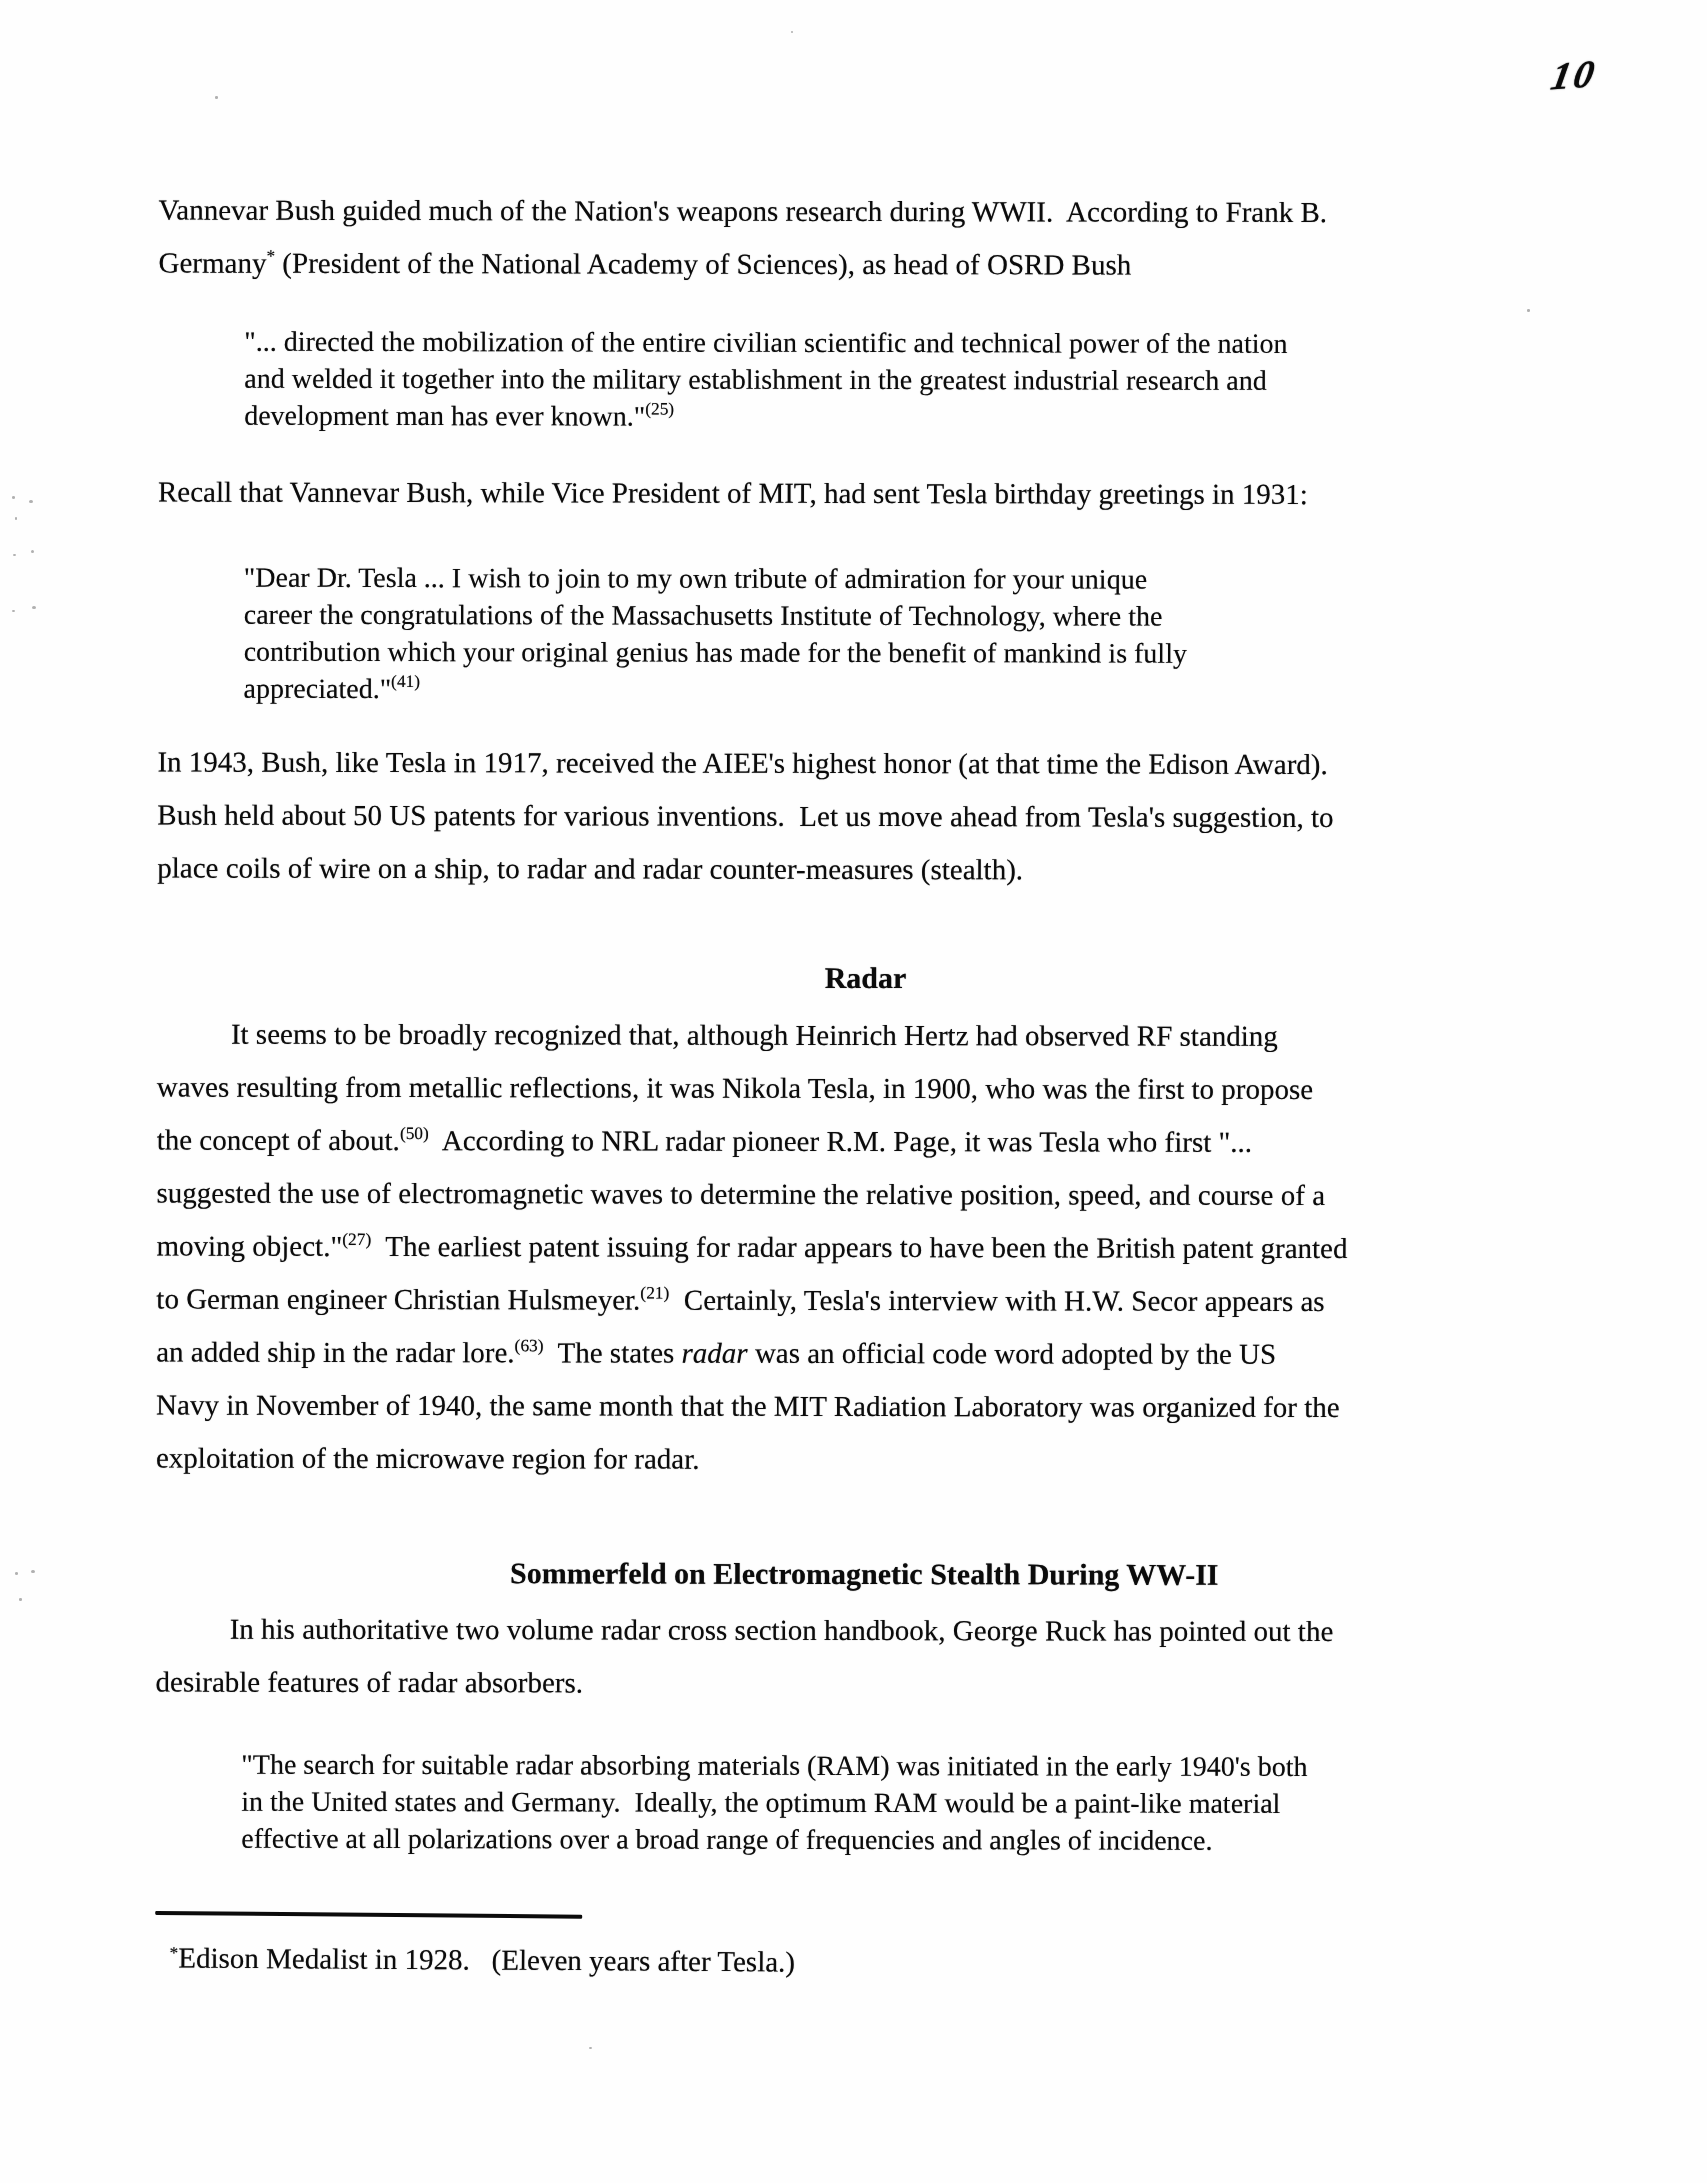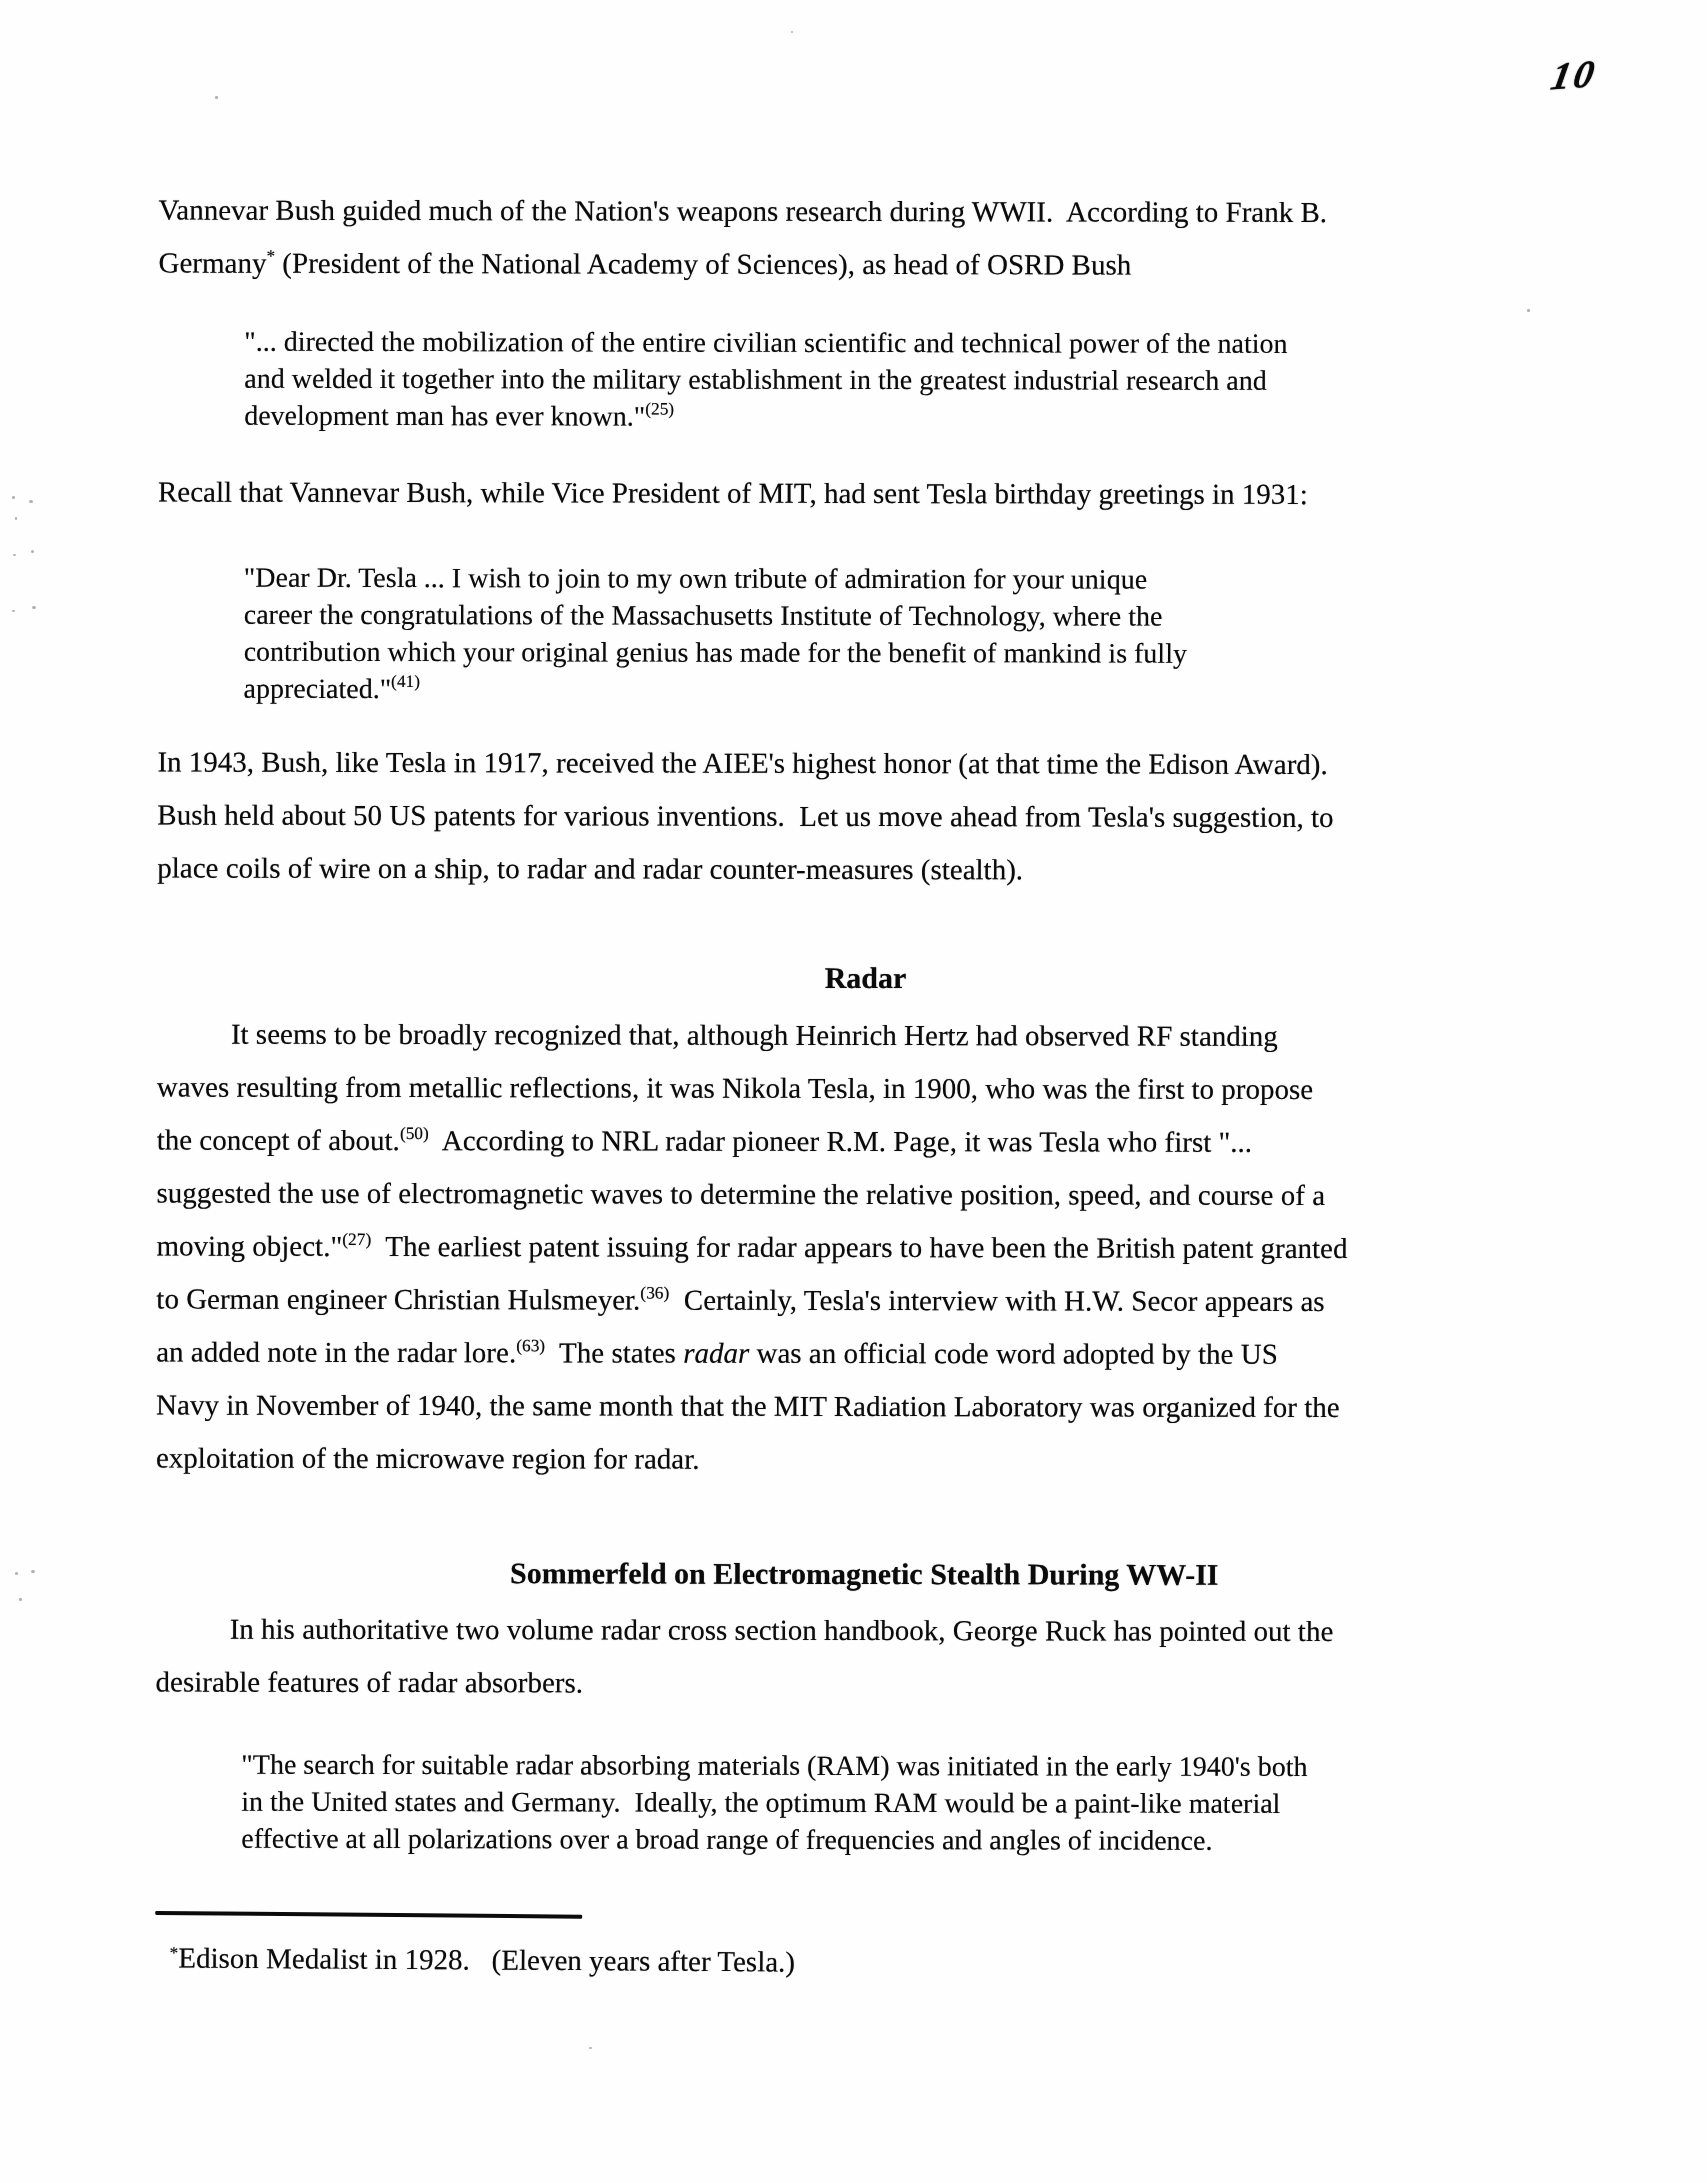"(36)" sup.fnref { text: 36 -> 21 }
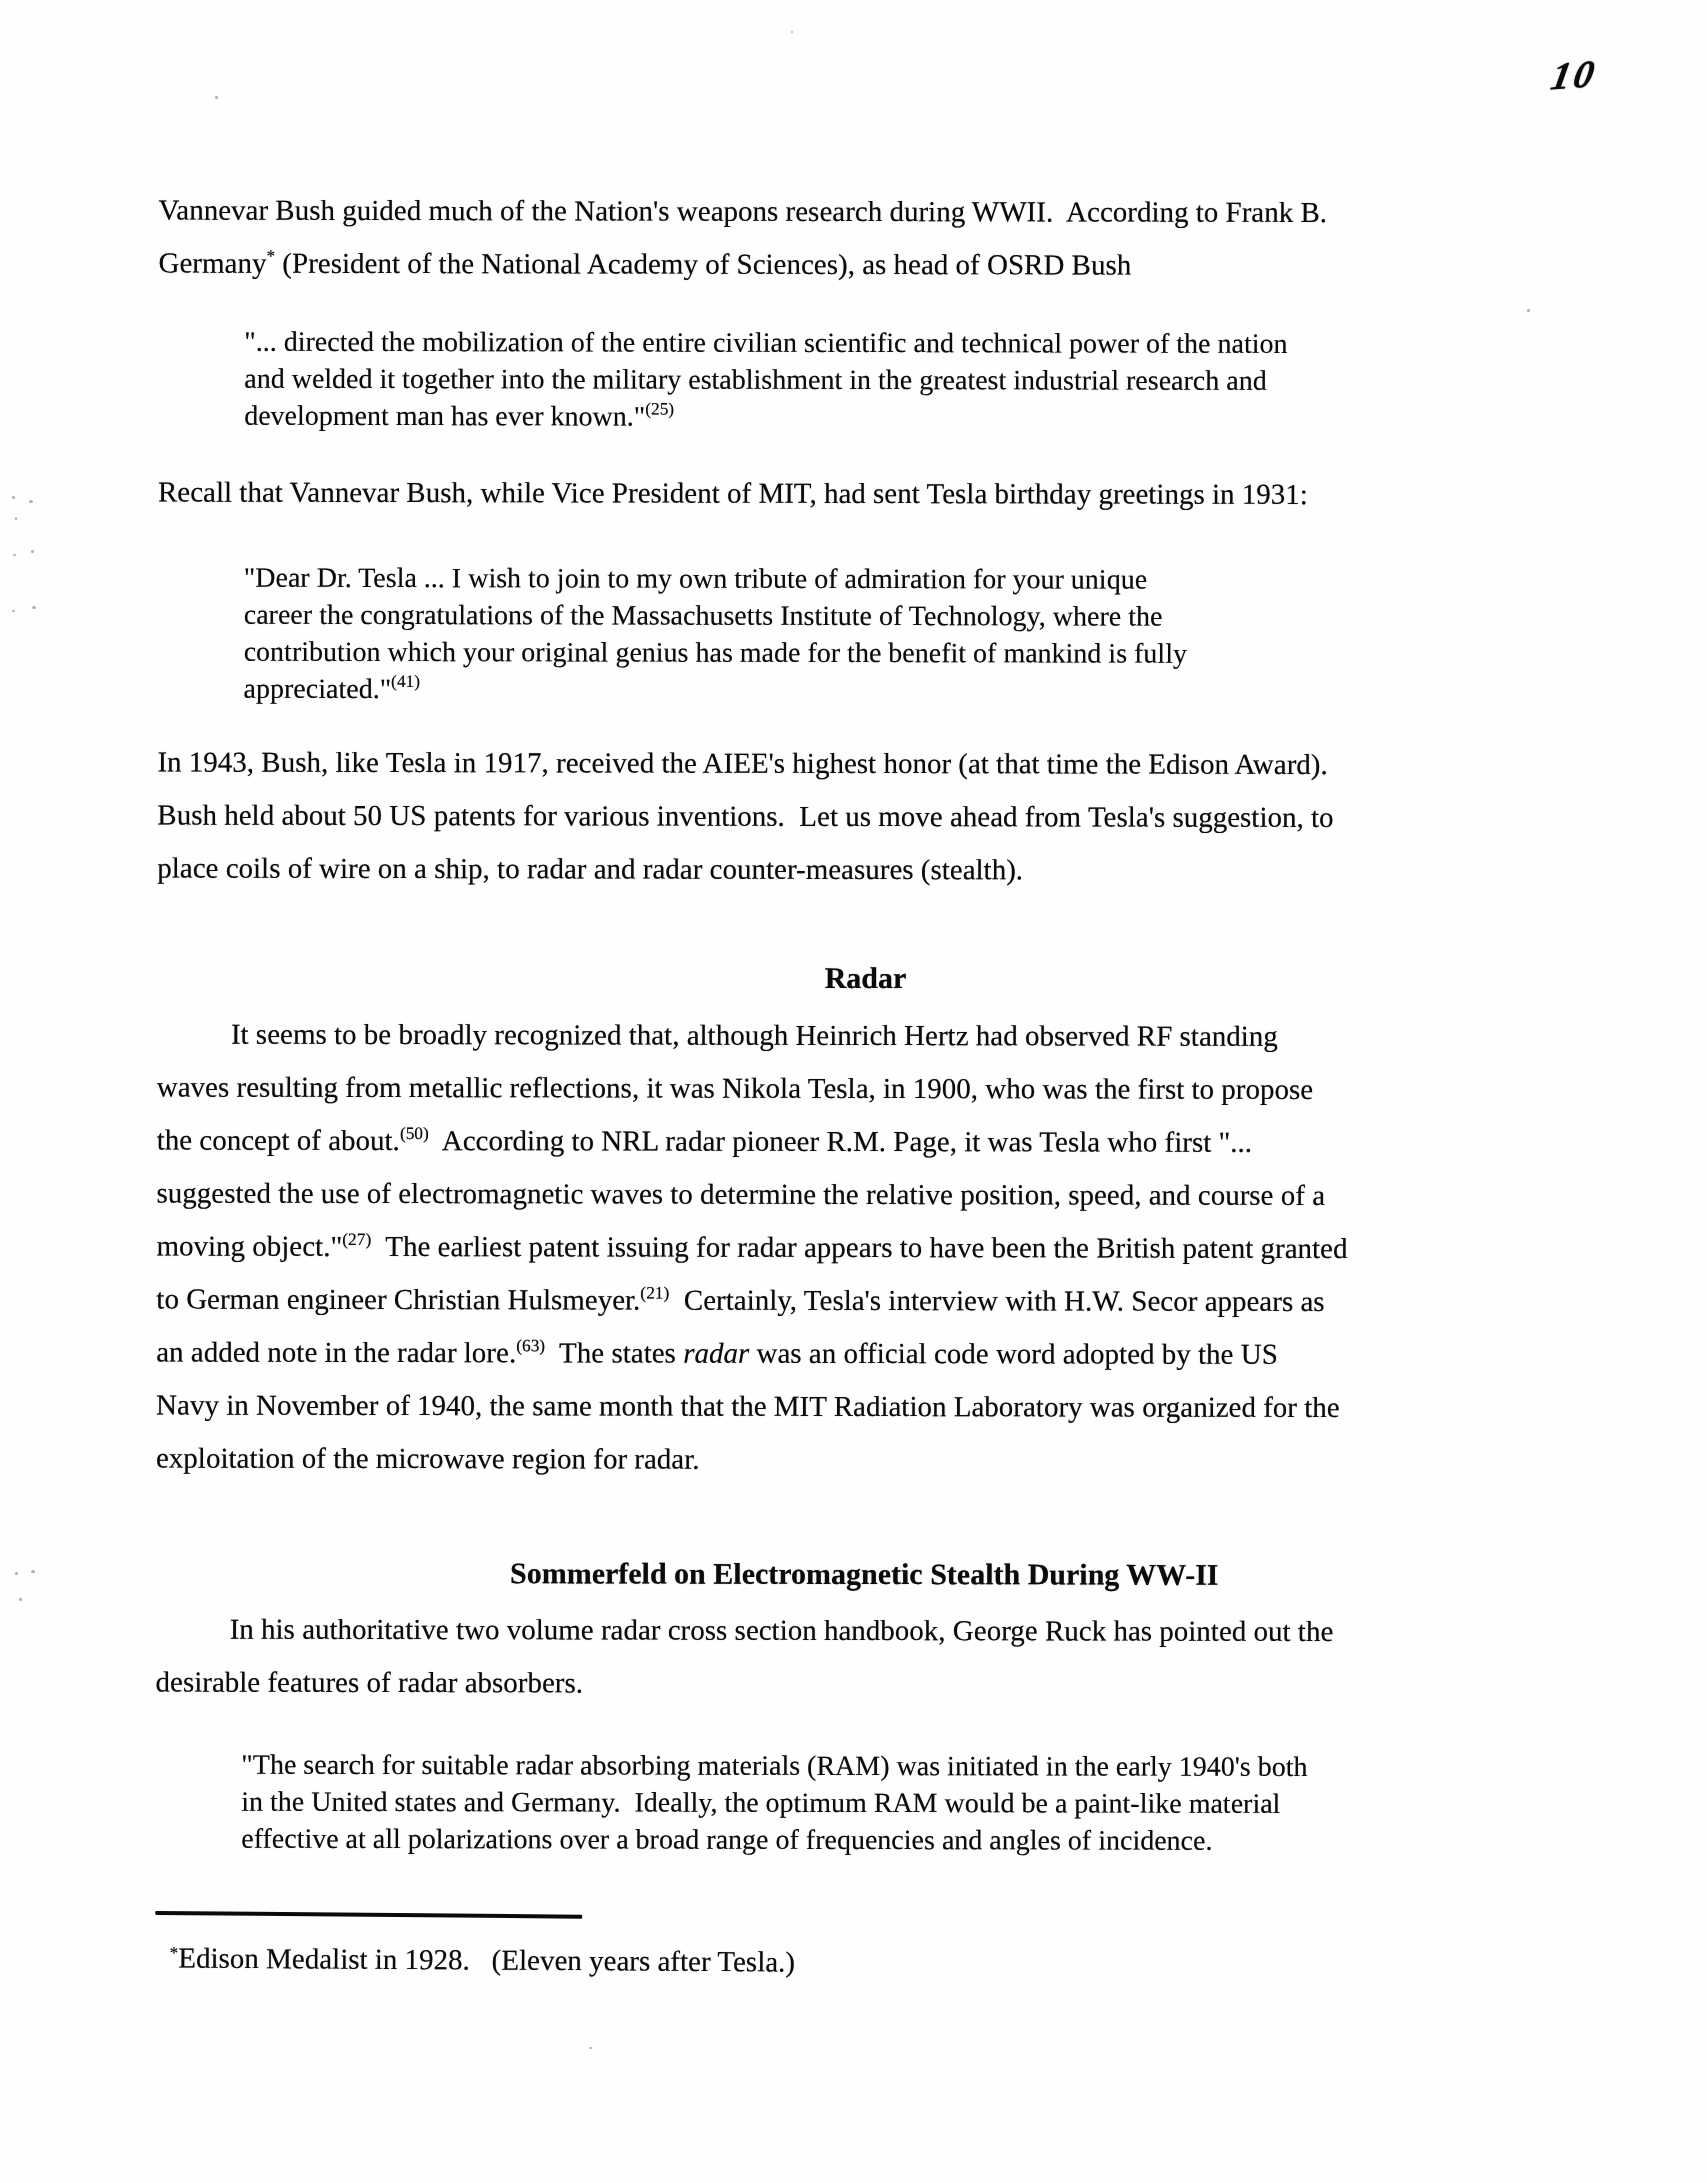"an added note in the" span { text: note -> ship }
